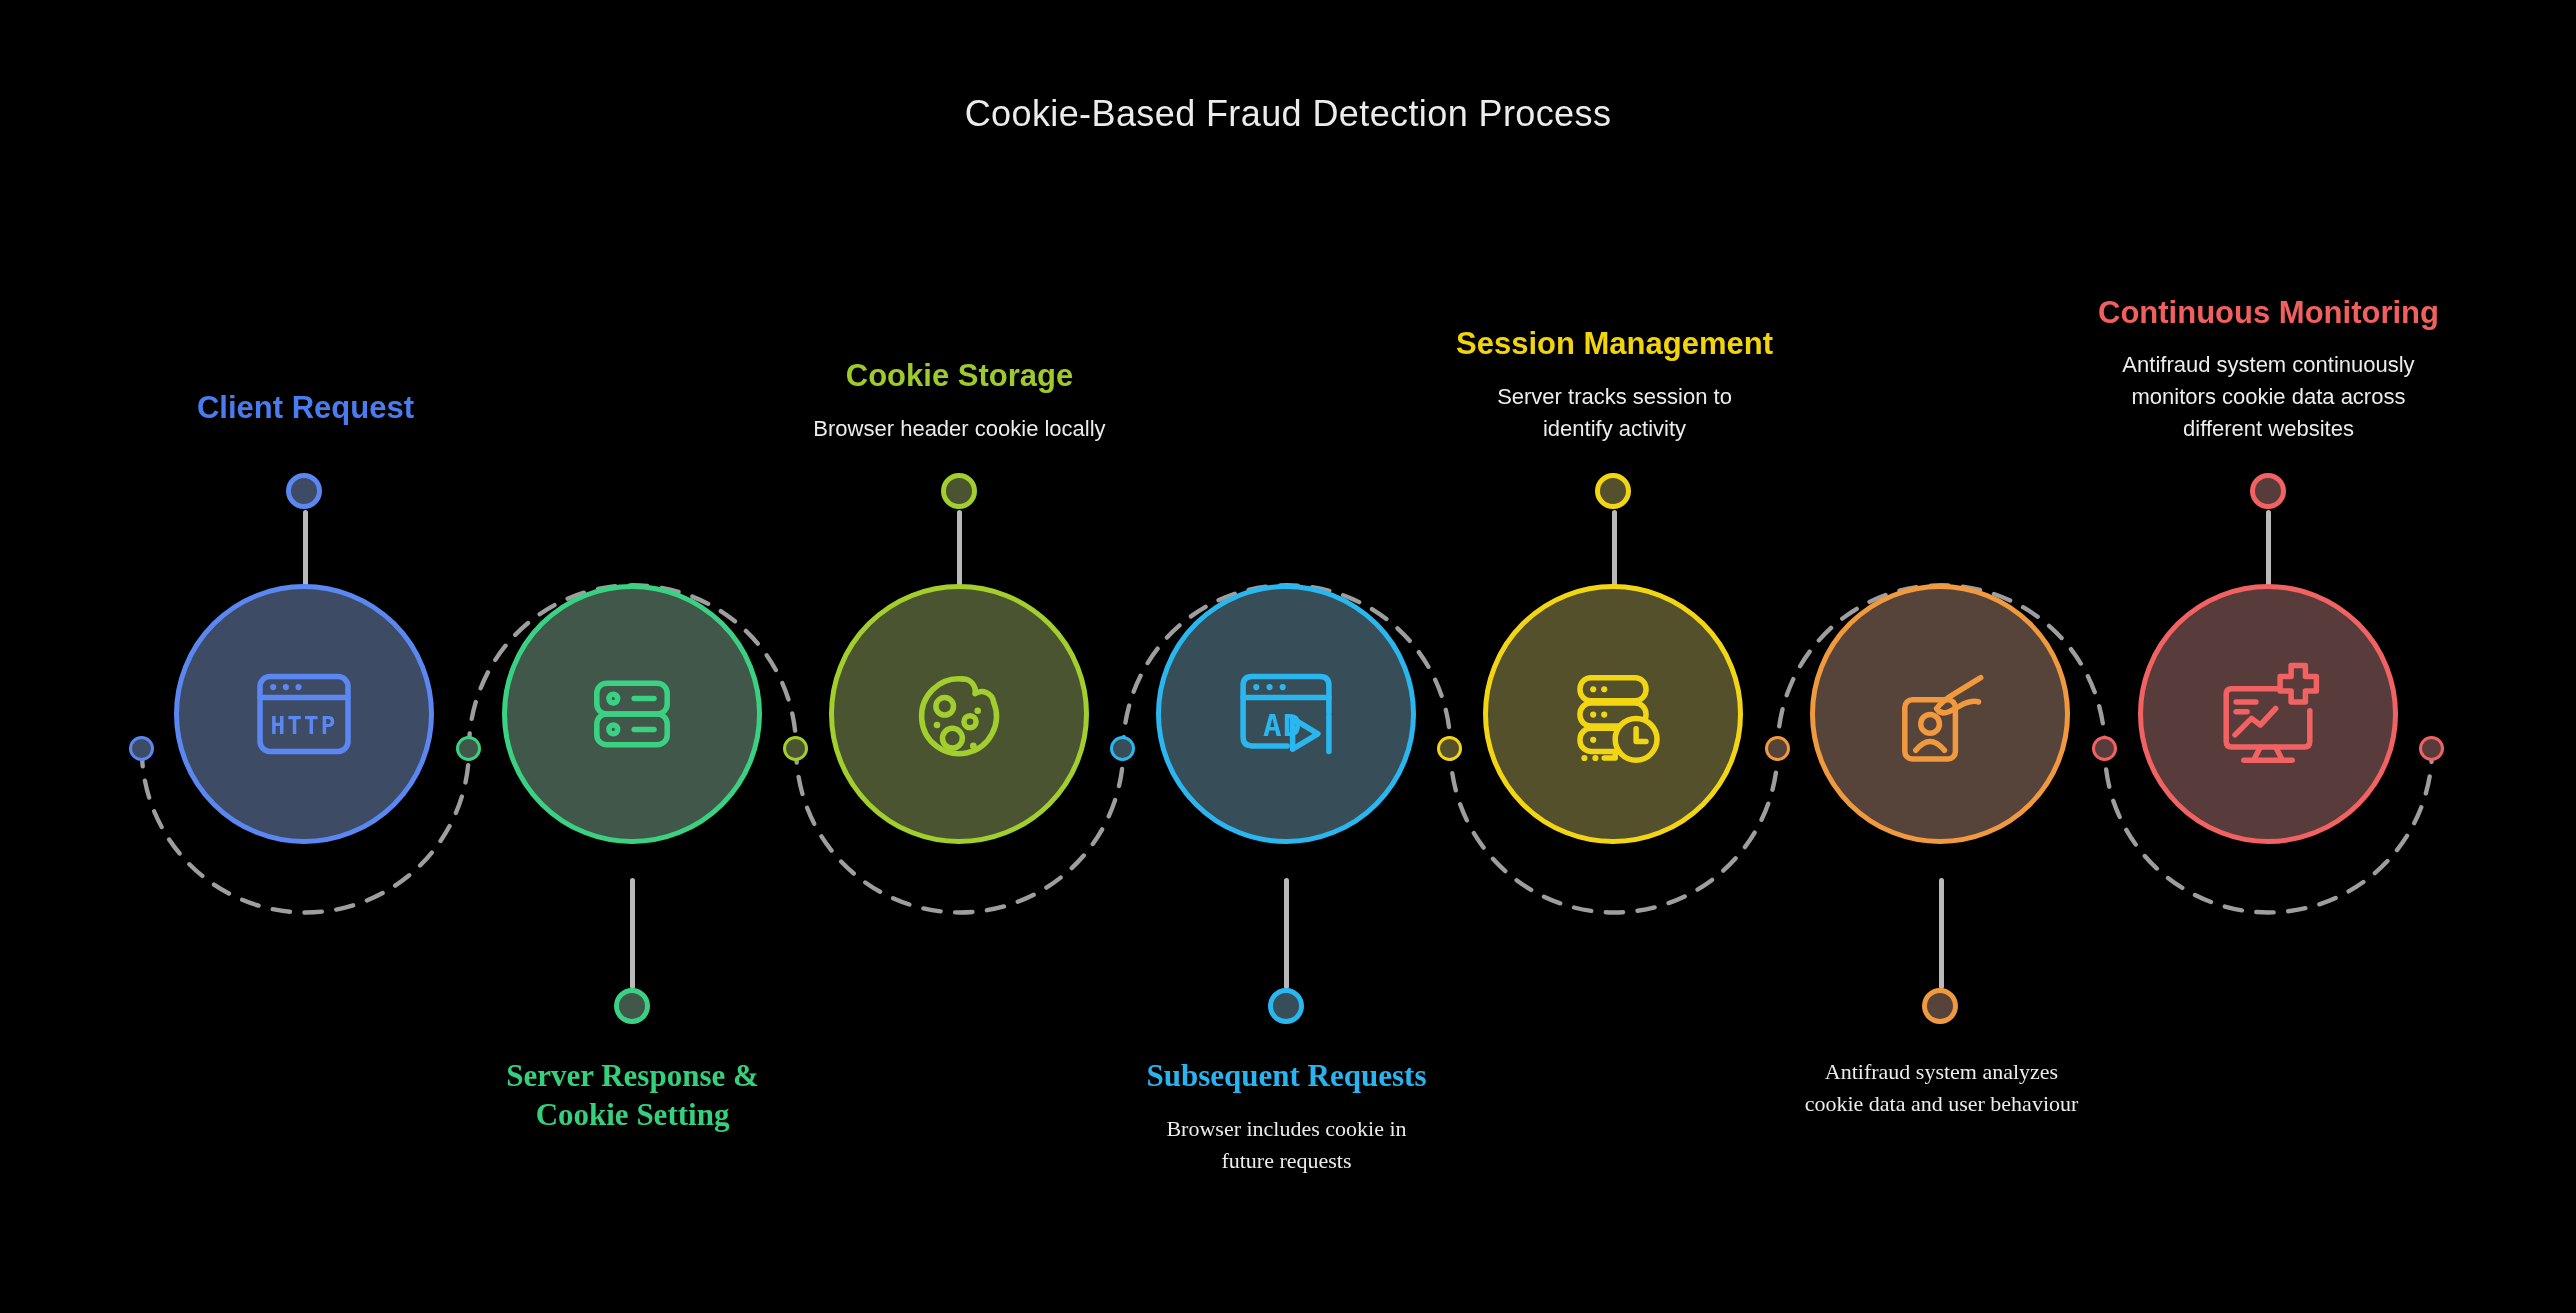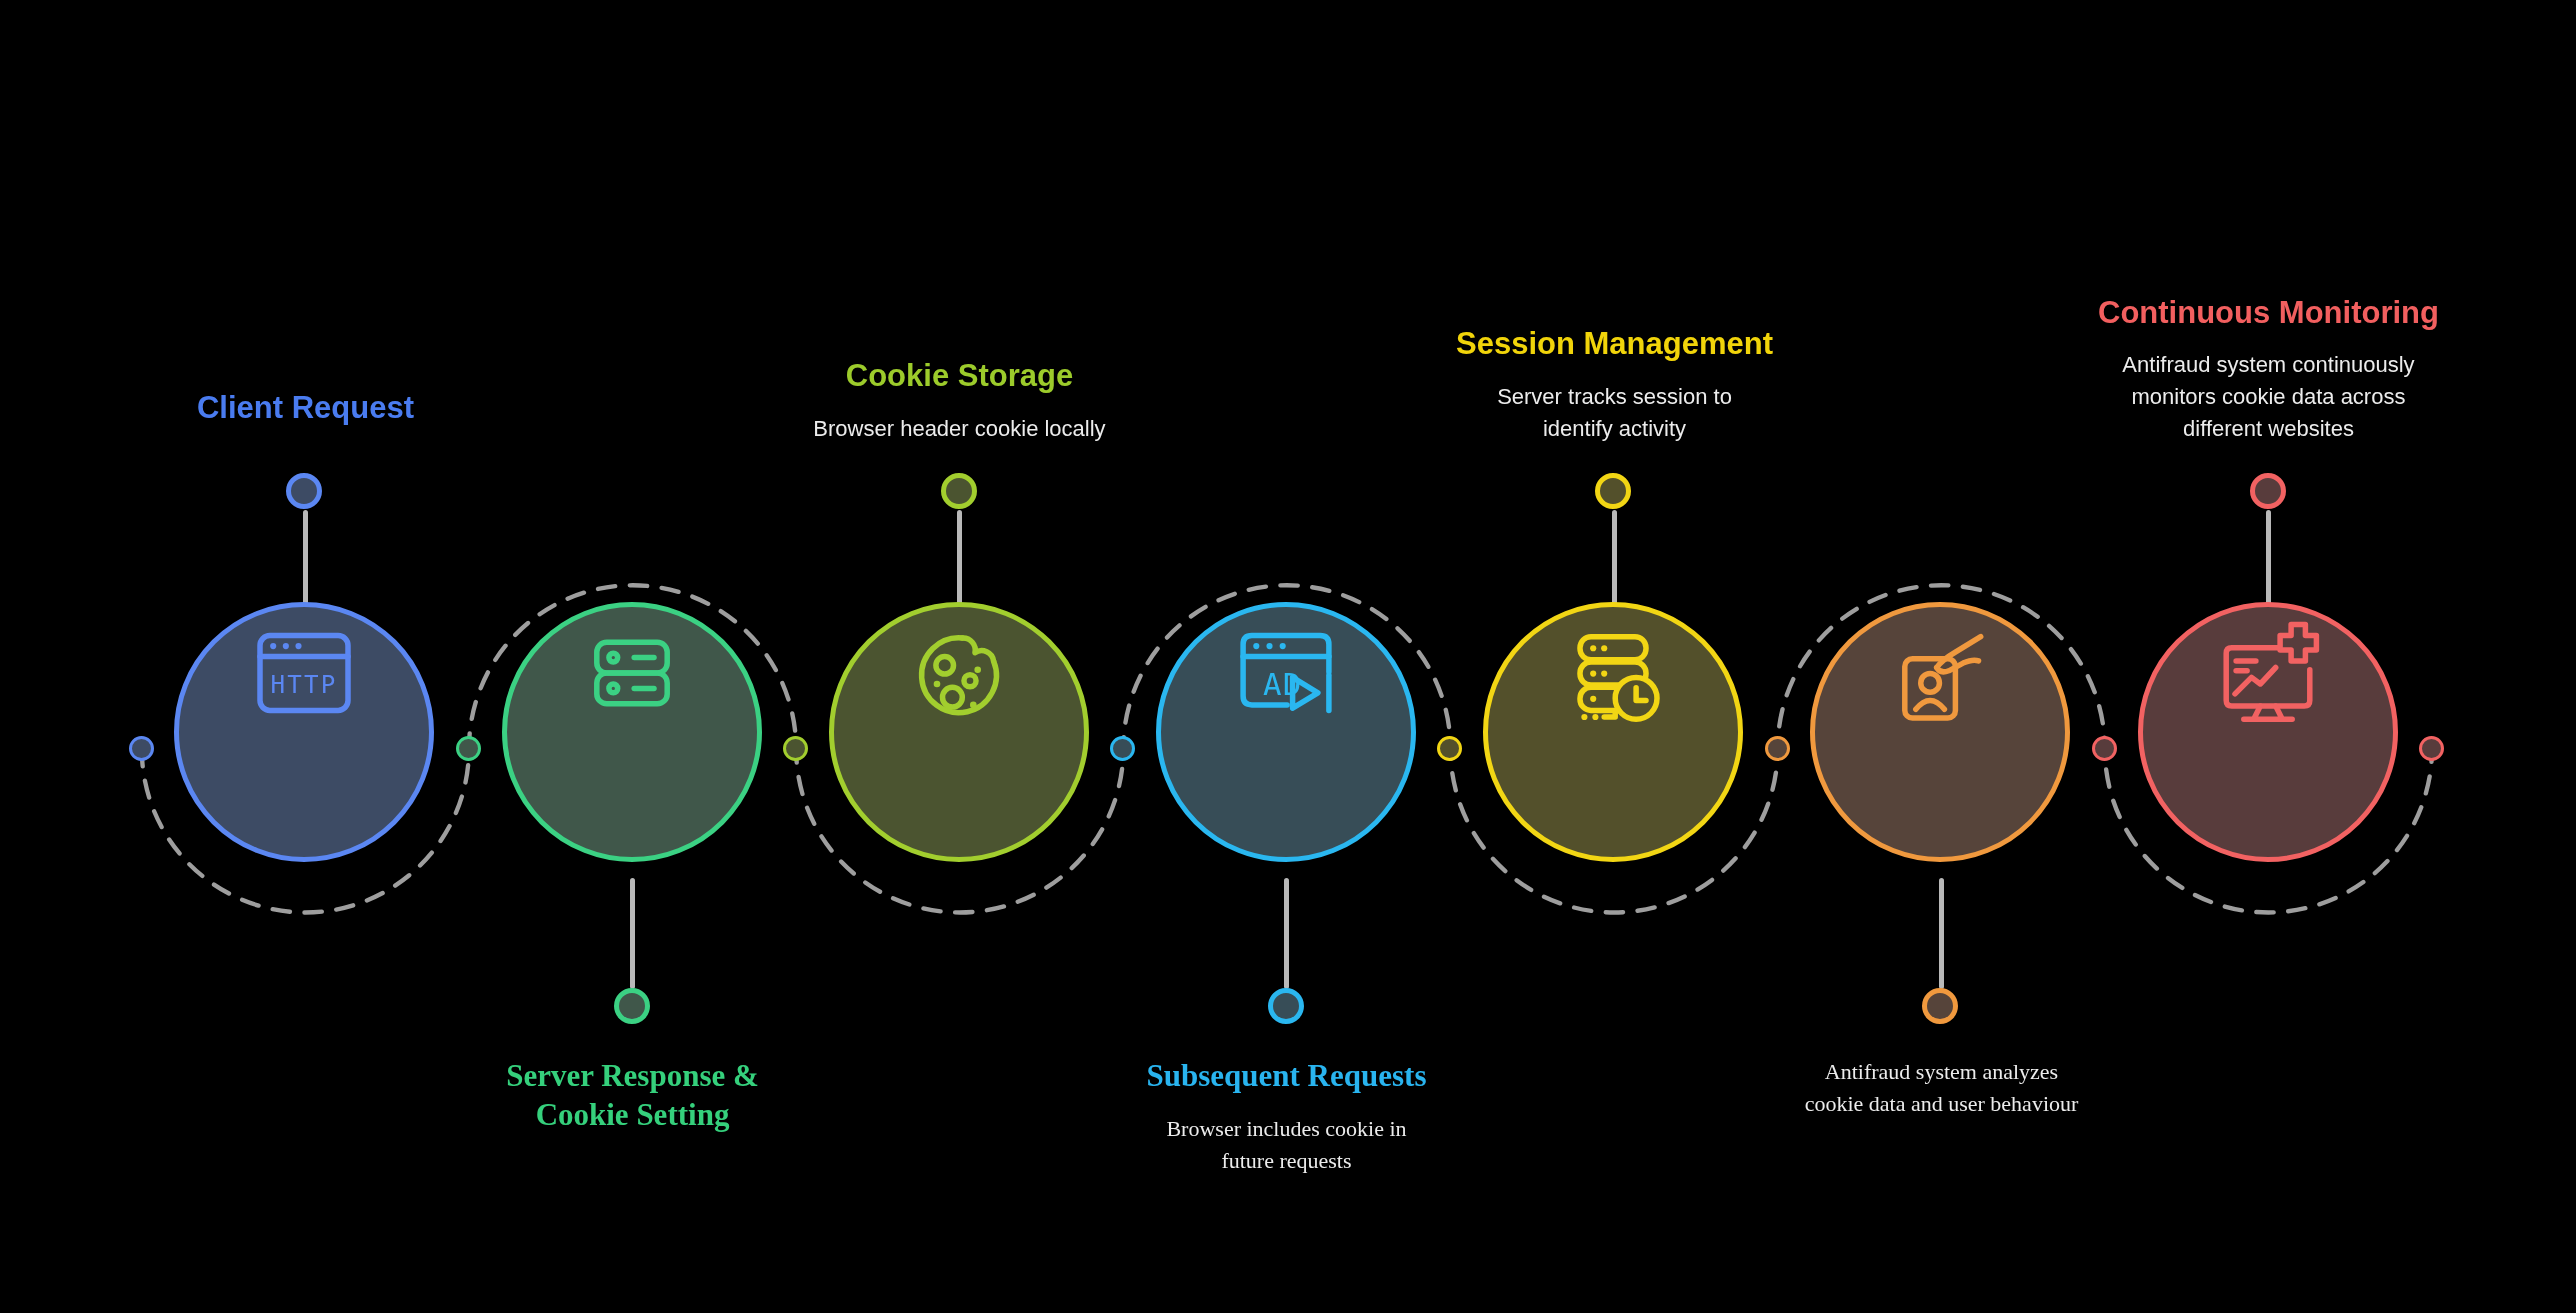"Cookie-Based Fraud Detection Process" h1 { html: none -> <h1>Cookie-Based Fraud Detection Process</h1> }
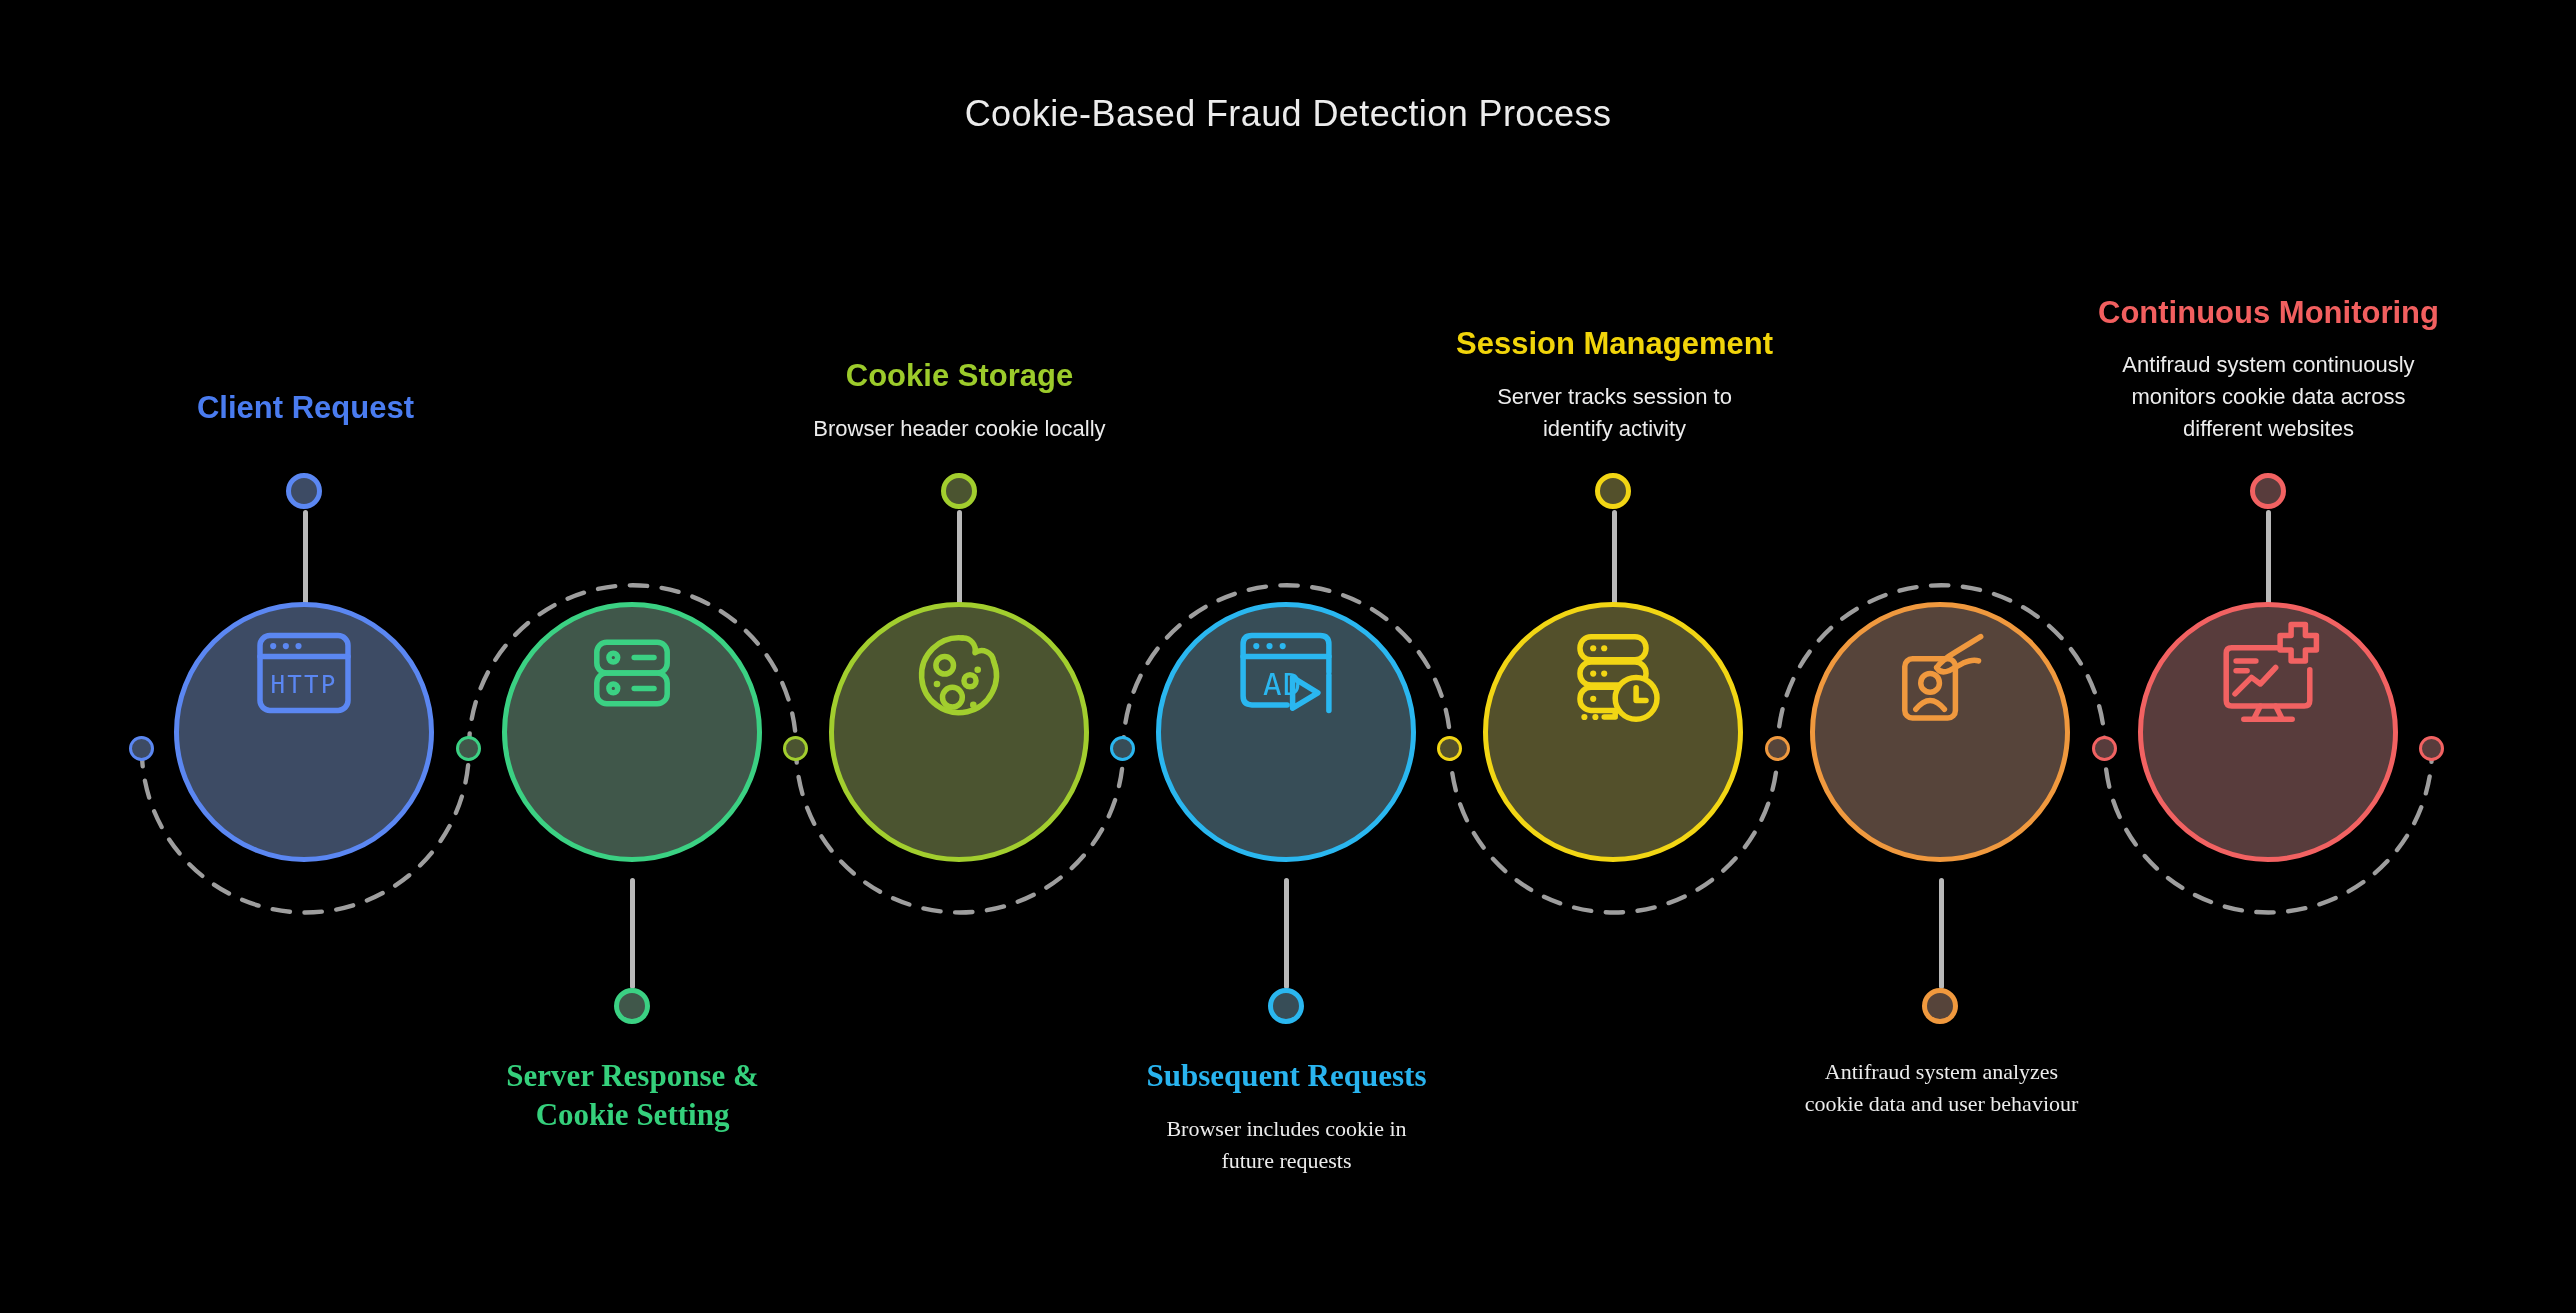"HTTP" .circle { align-items: none -> center; font-weight: none -> bold; top: 602px -> 584px }
